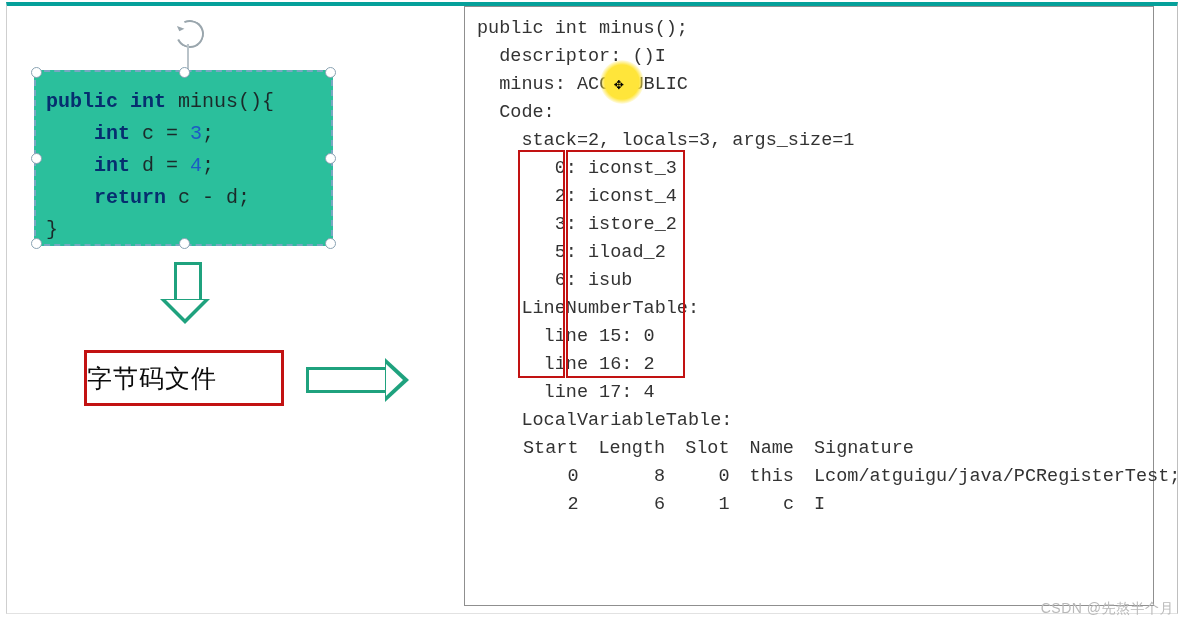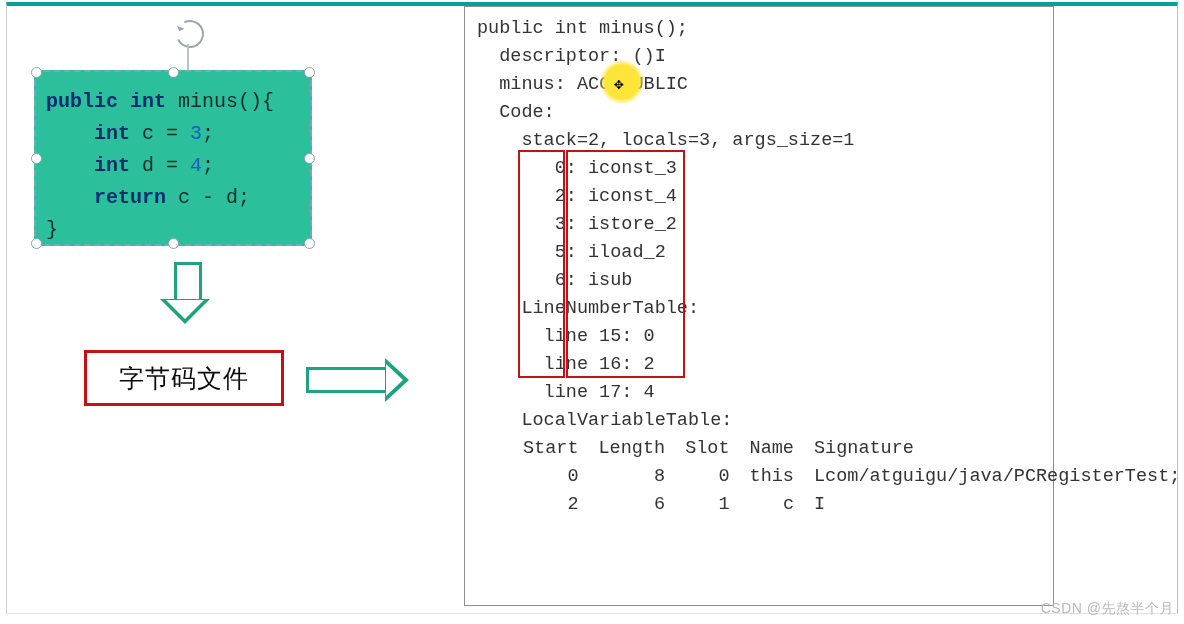"public int minus();" .dump { width: 590px -> 690px }
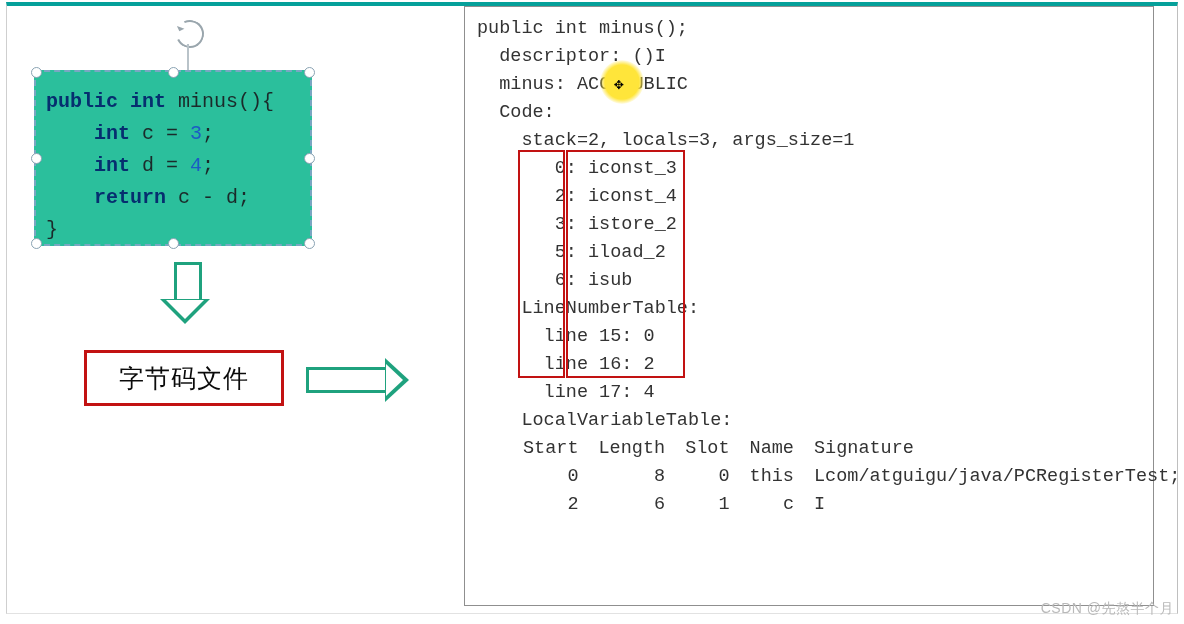"public int minus(){" .code-card { width: 278px -> 299px }
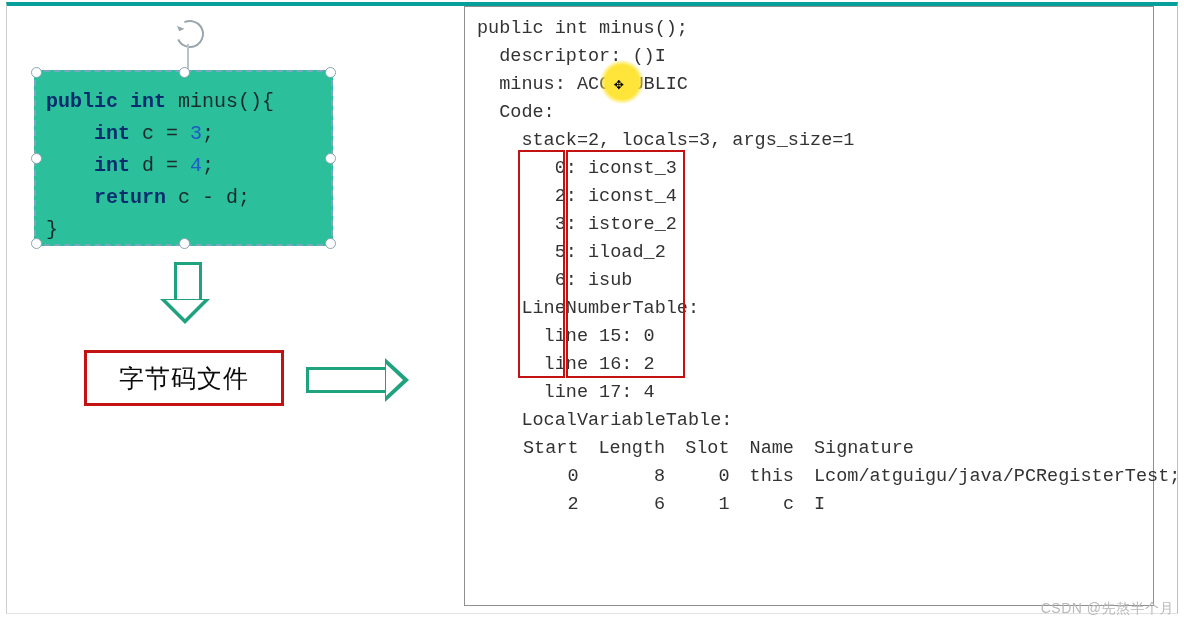"字节码文件" .bytecode-box { justify-content: center -> none }
